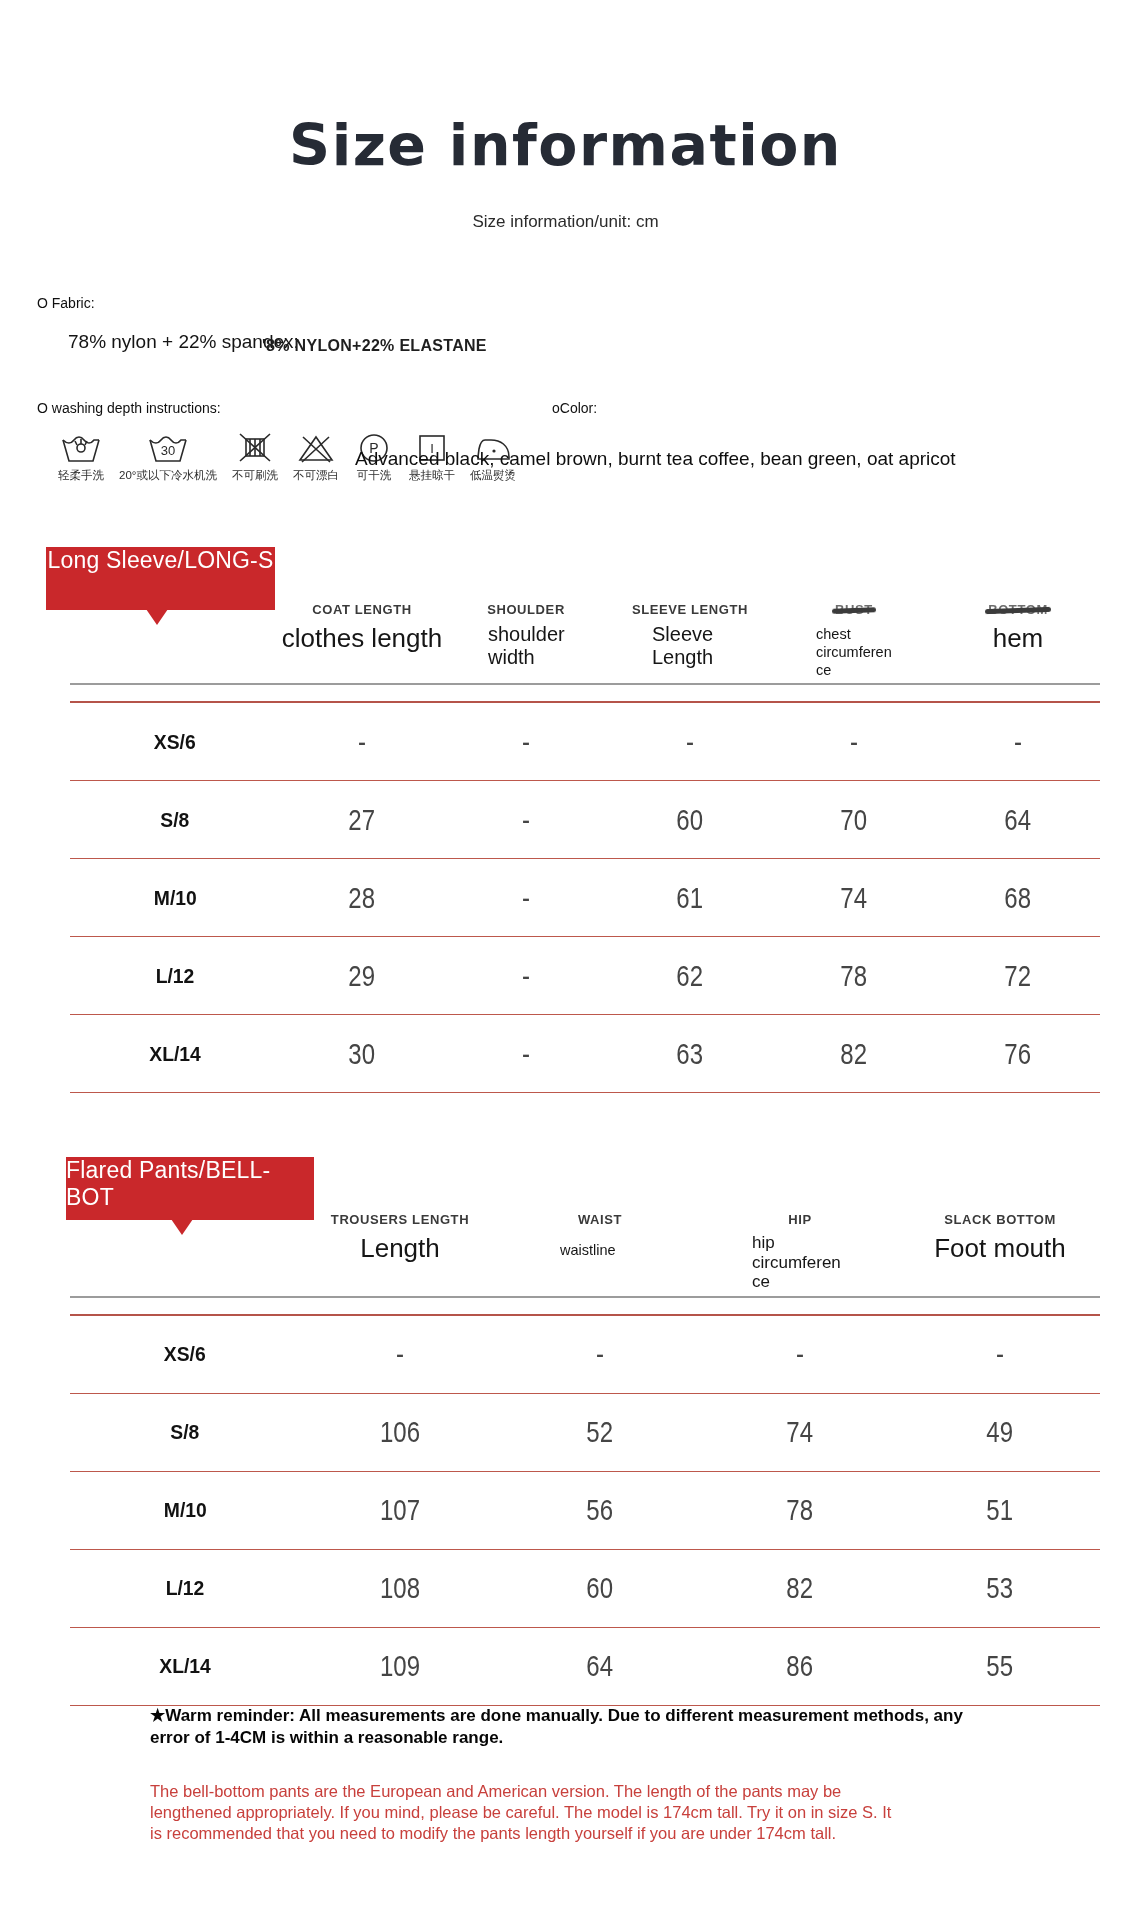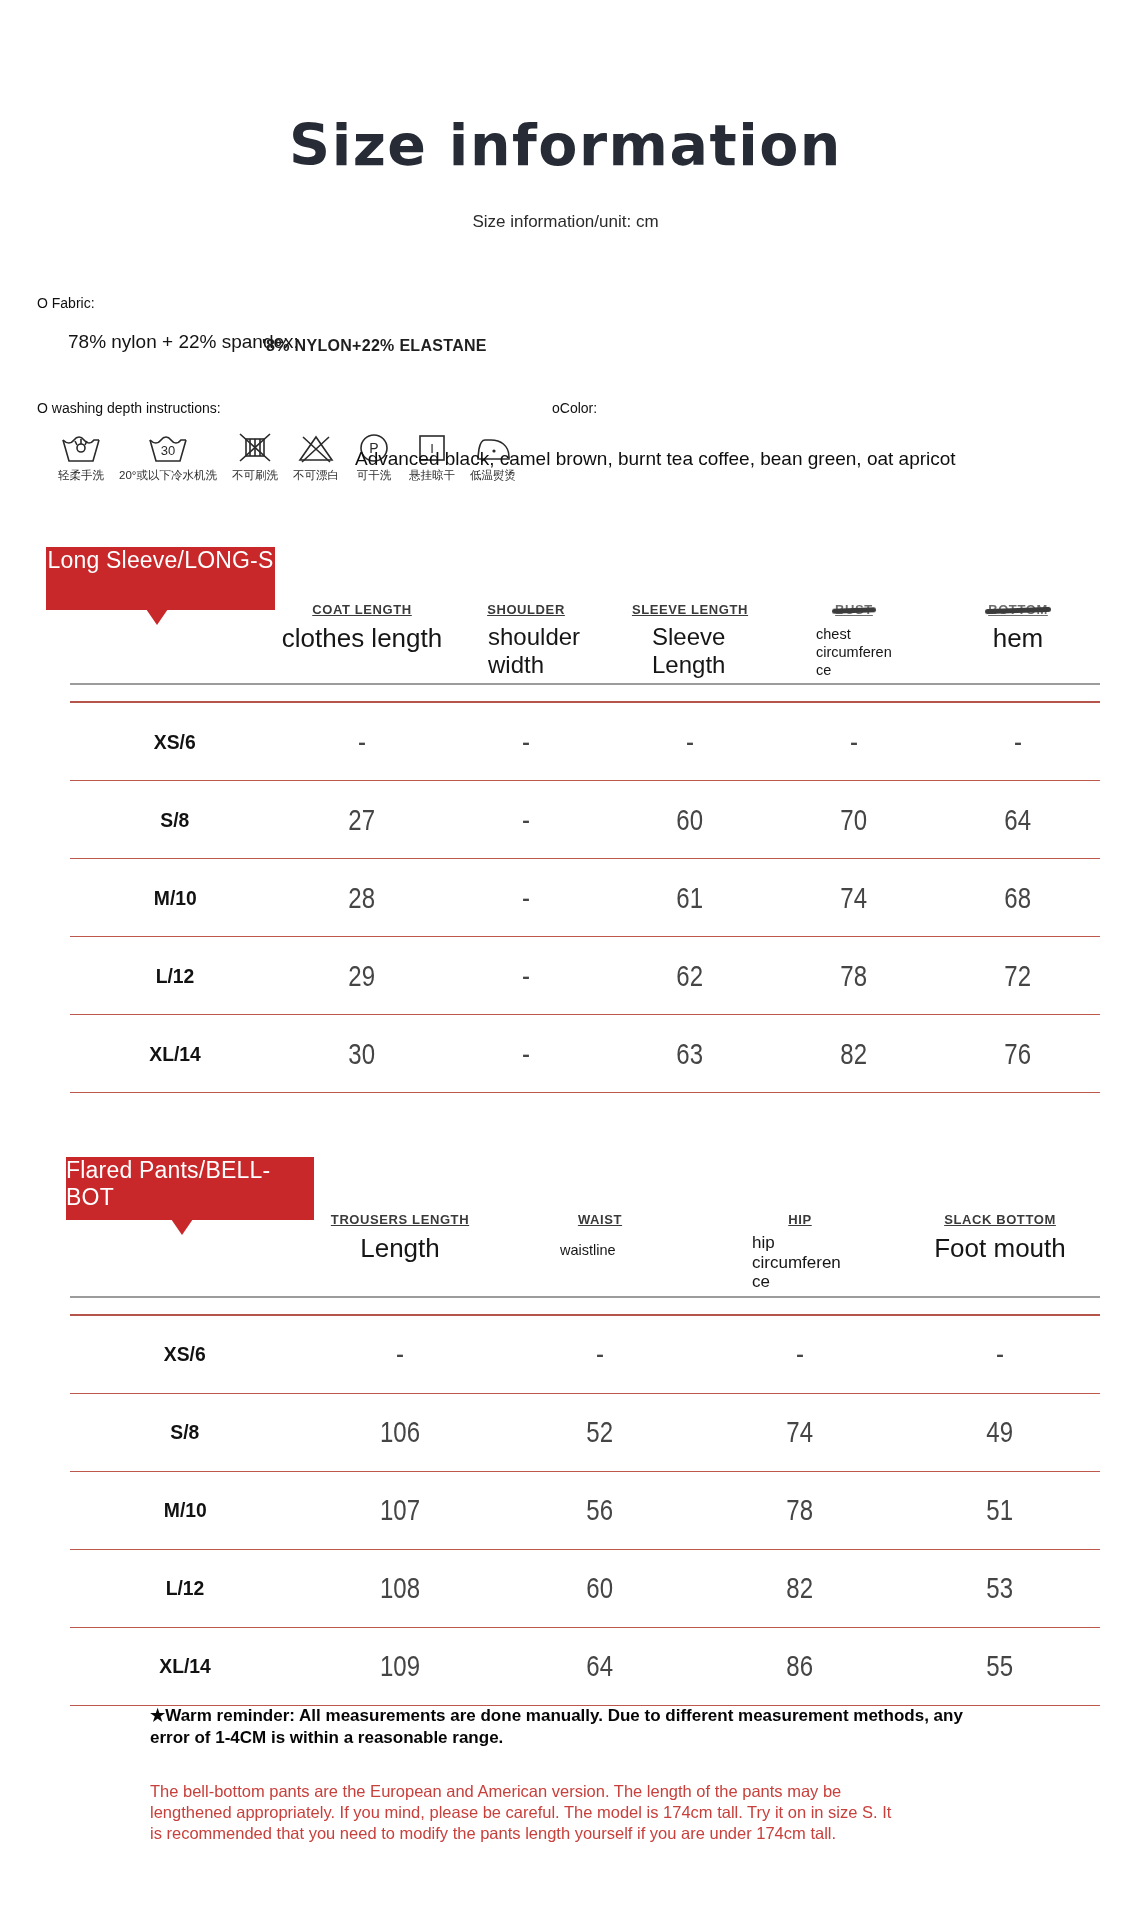"COAT LENGTH" .cap-sm { text-decoration: underline -> none }
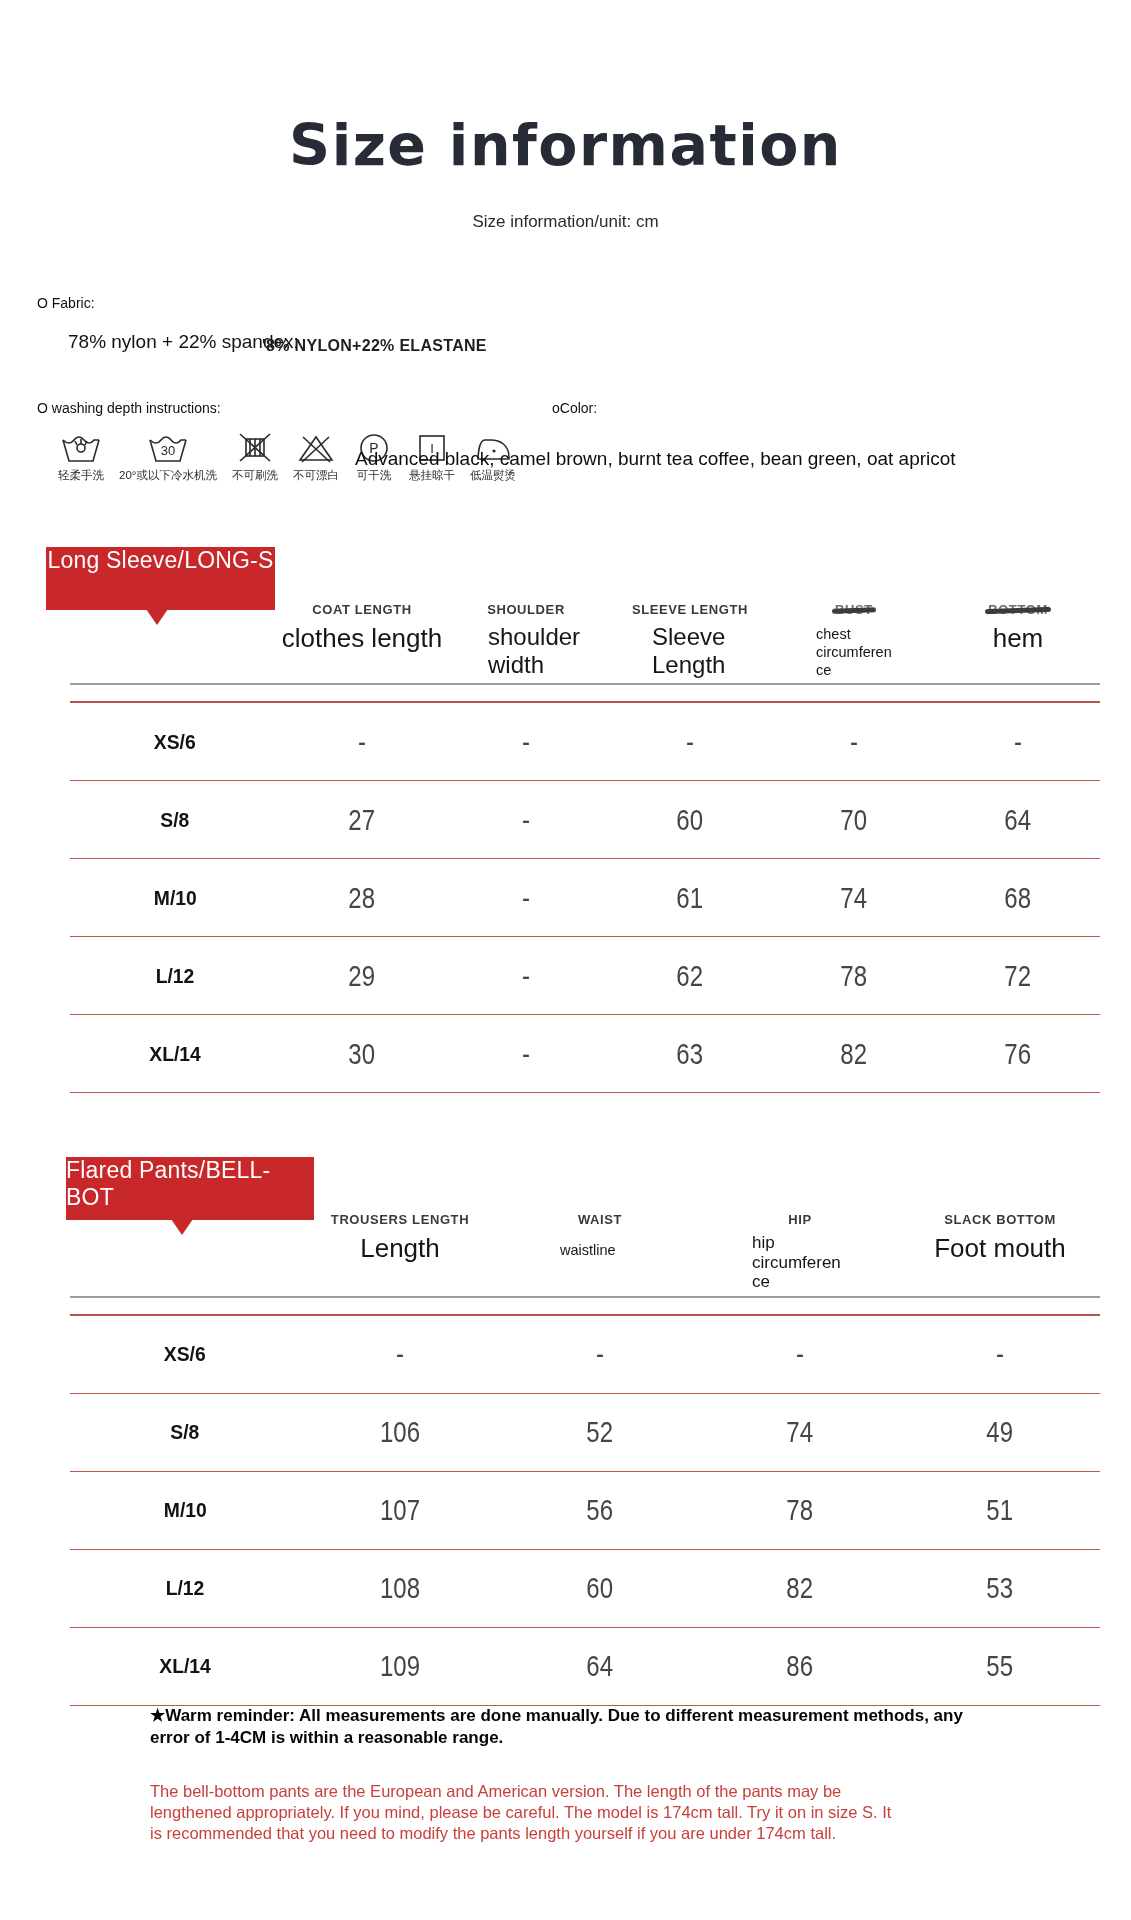"shoulder width" .trans-md { font-size: 24px -> 20px }
